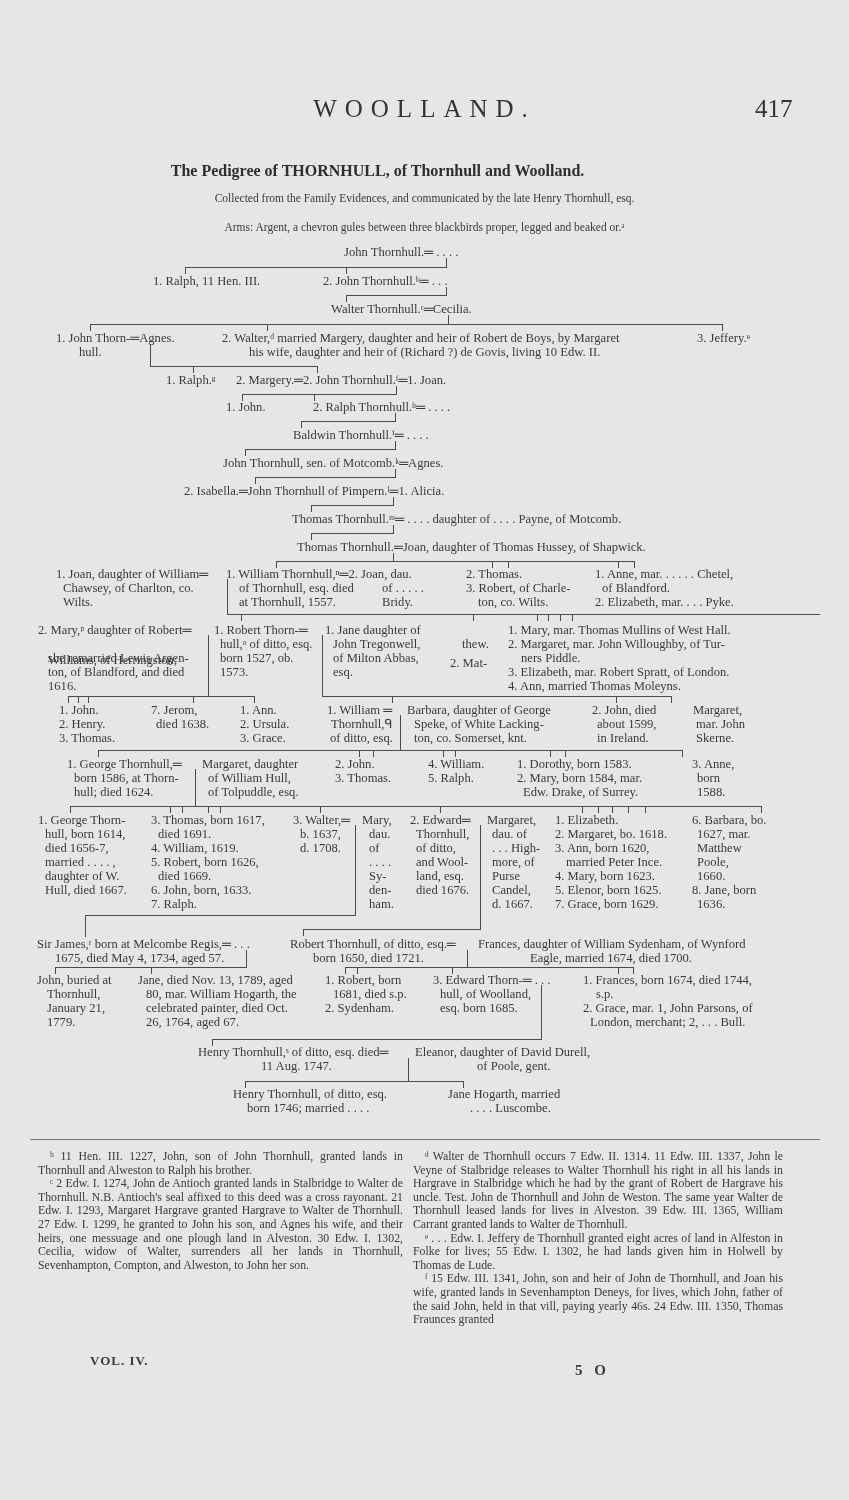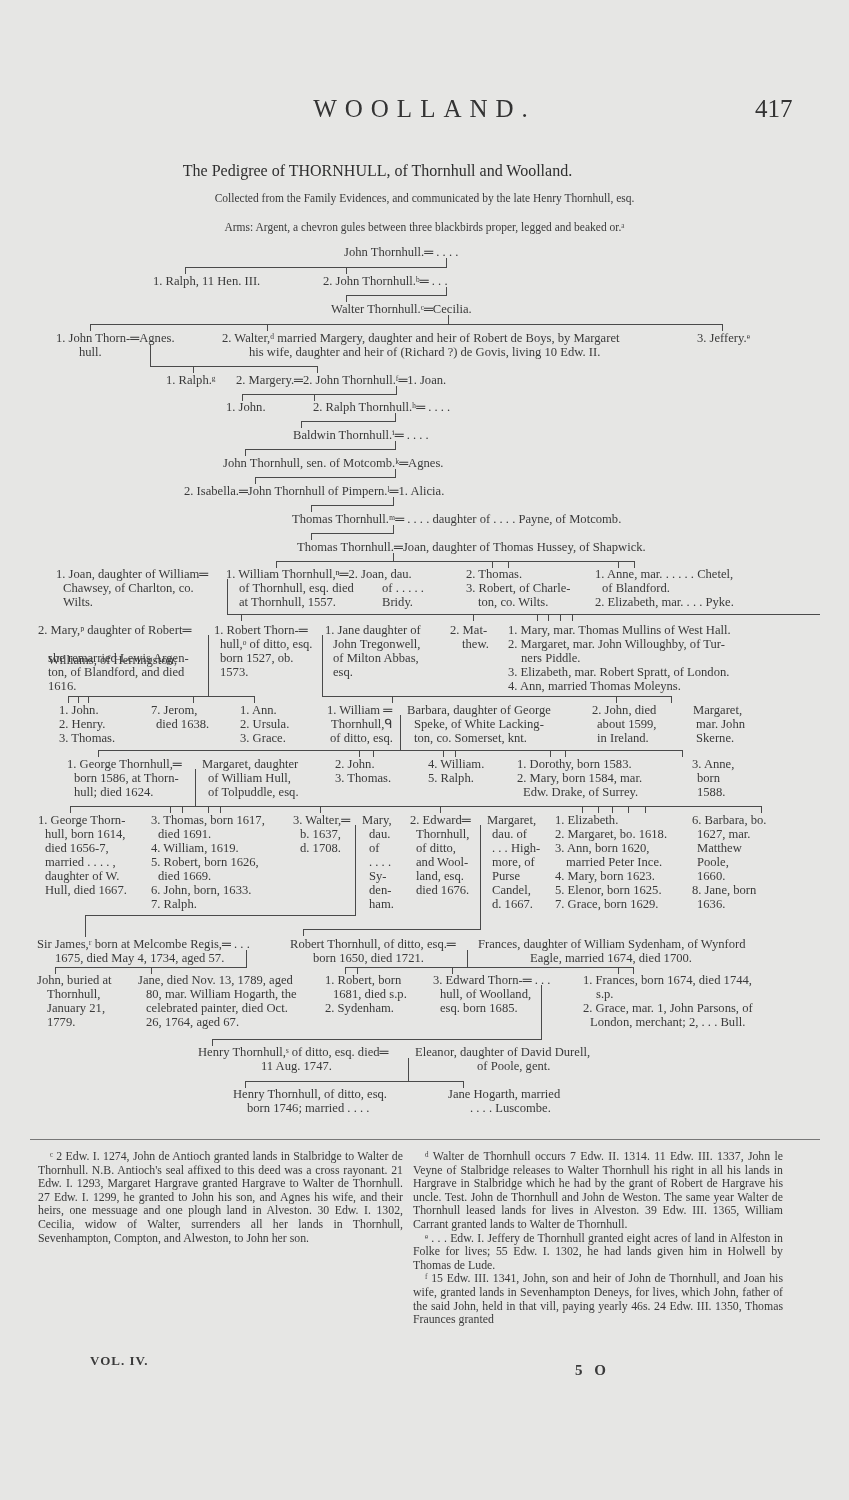"The Pedigree of THORNHULL, of" #title { font-weight: normal -> bold }
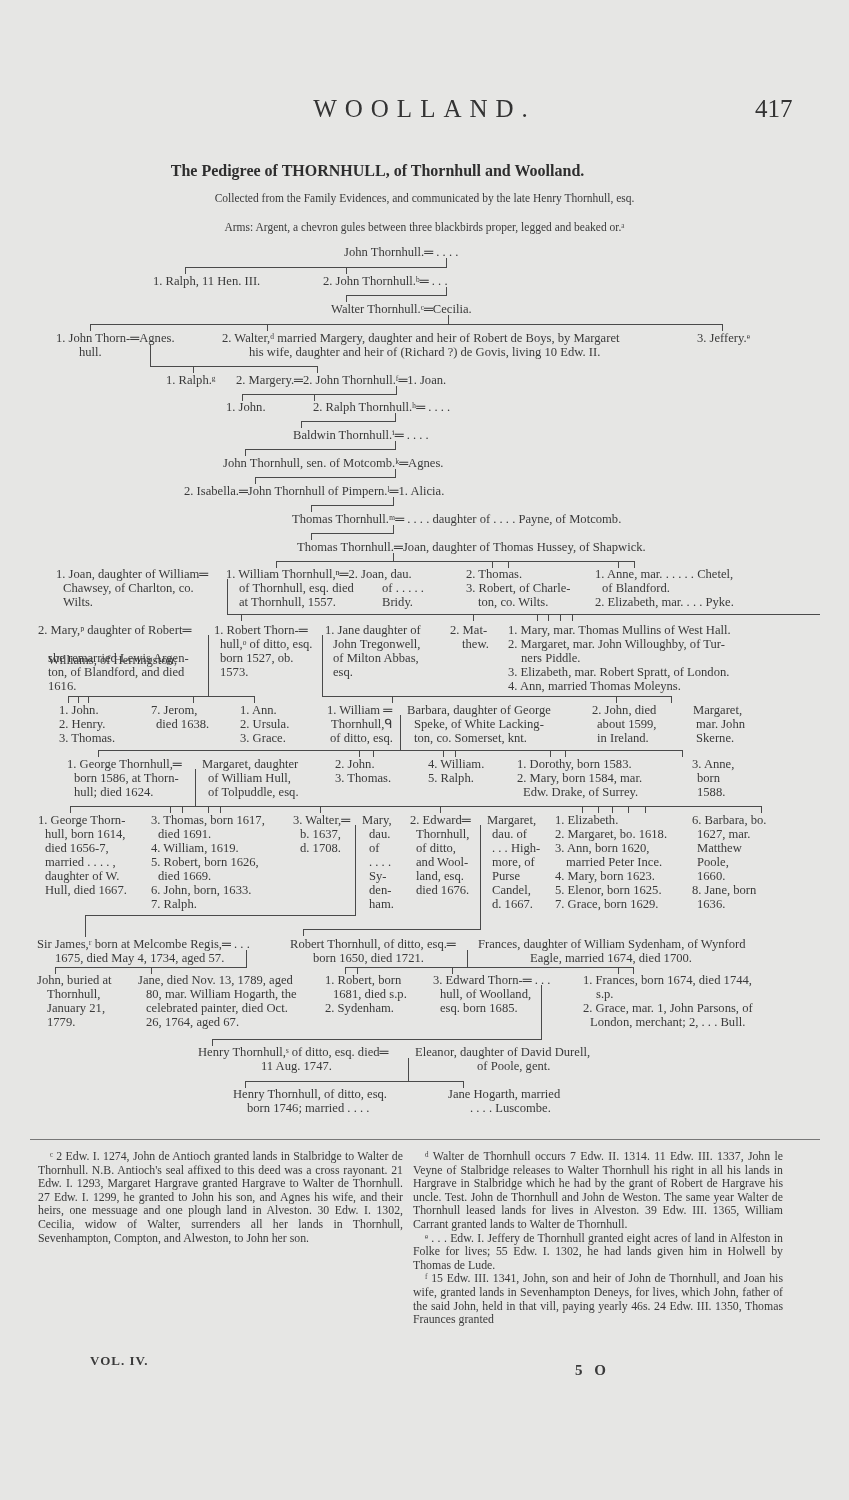"2. Mat-" div.t { top: 623px -> 656px }
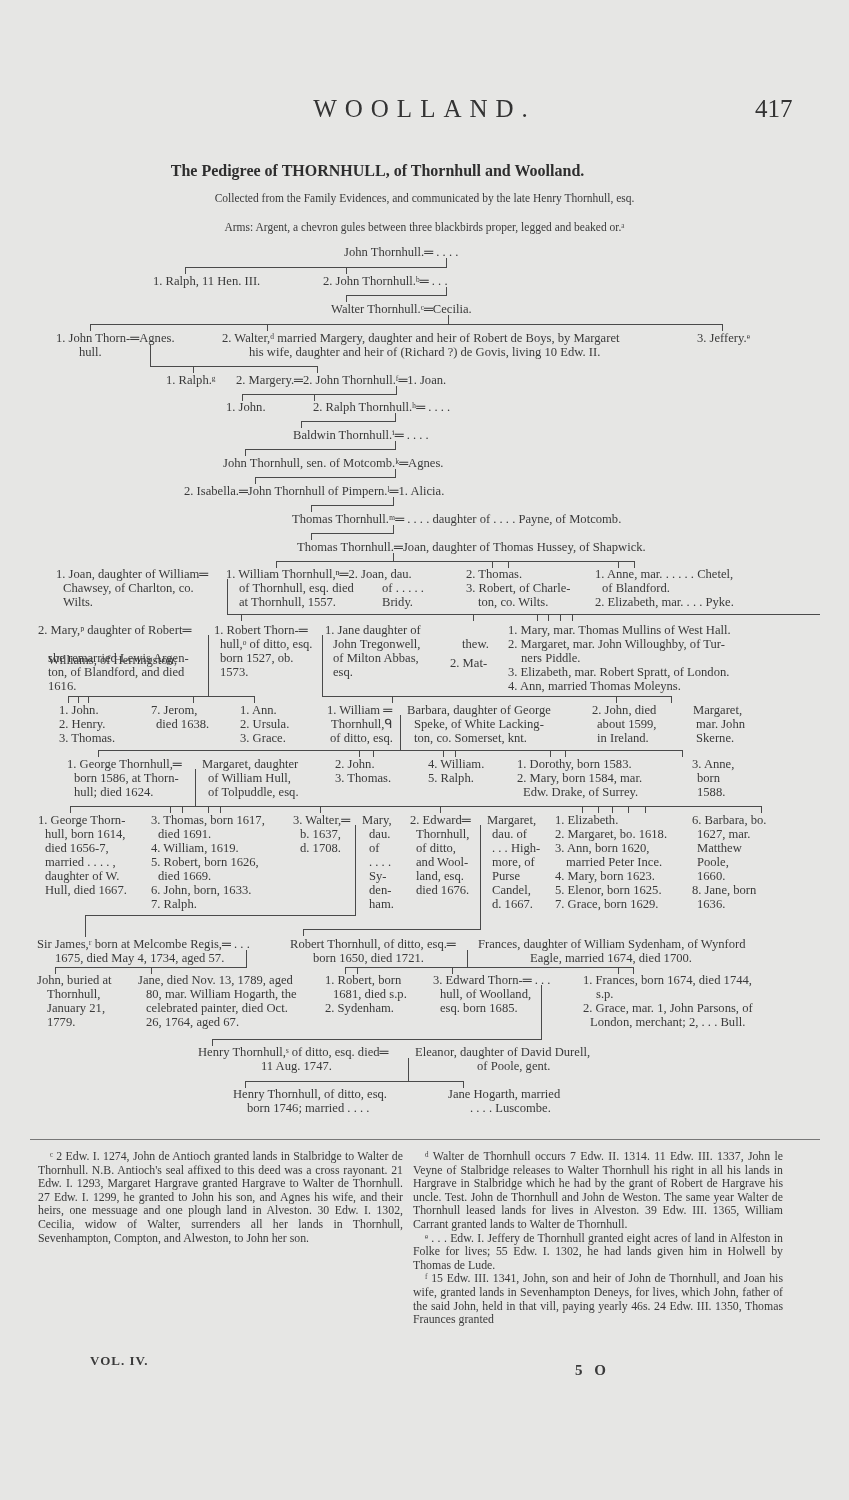"ᵇ 11 Hen. III. 1227," p { html: none -> <p>ᵇ 11 Hen. III. 1227, John, son of John Thornhull, granted lands in Thornhull and Alweston to Ralph his brother.</p> }
